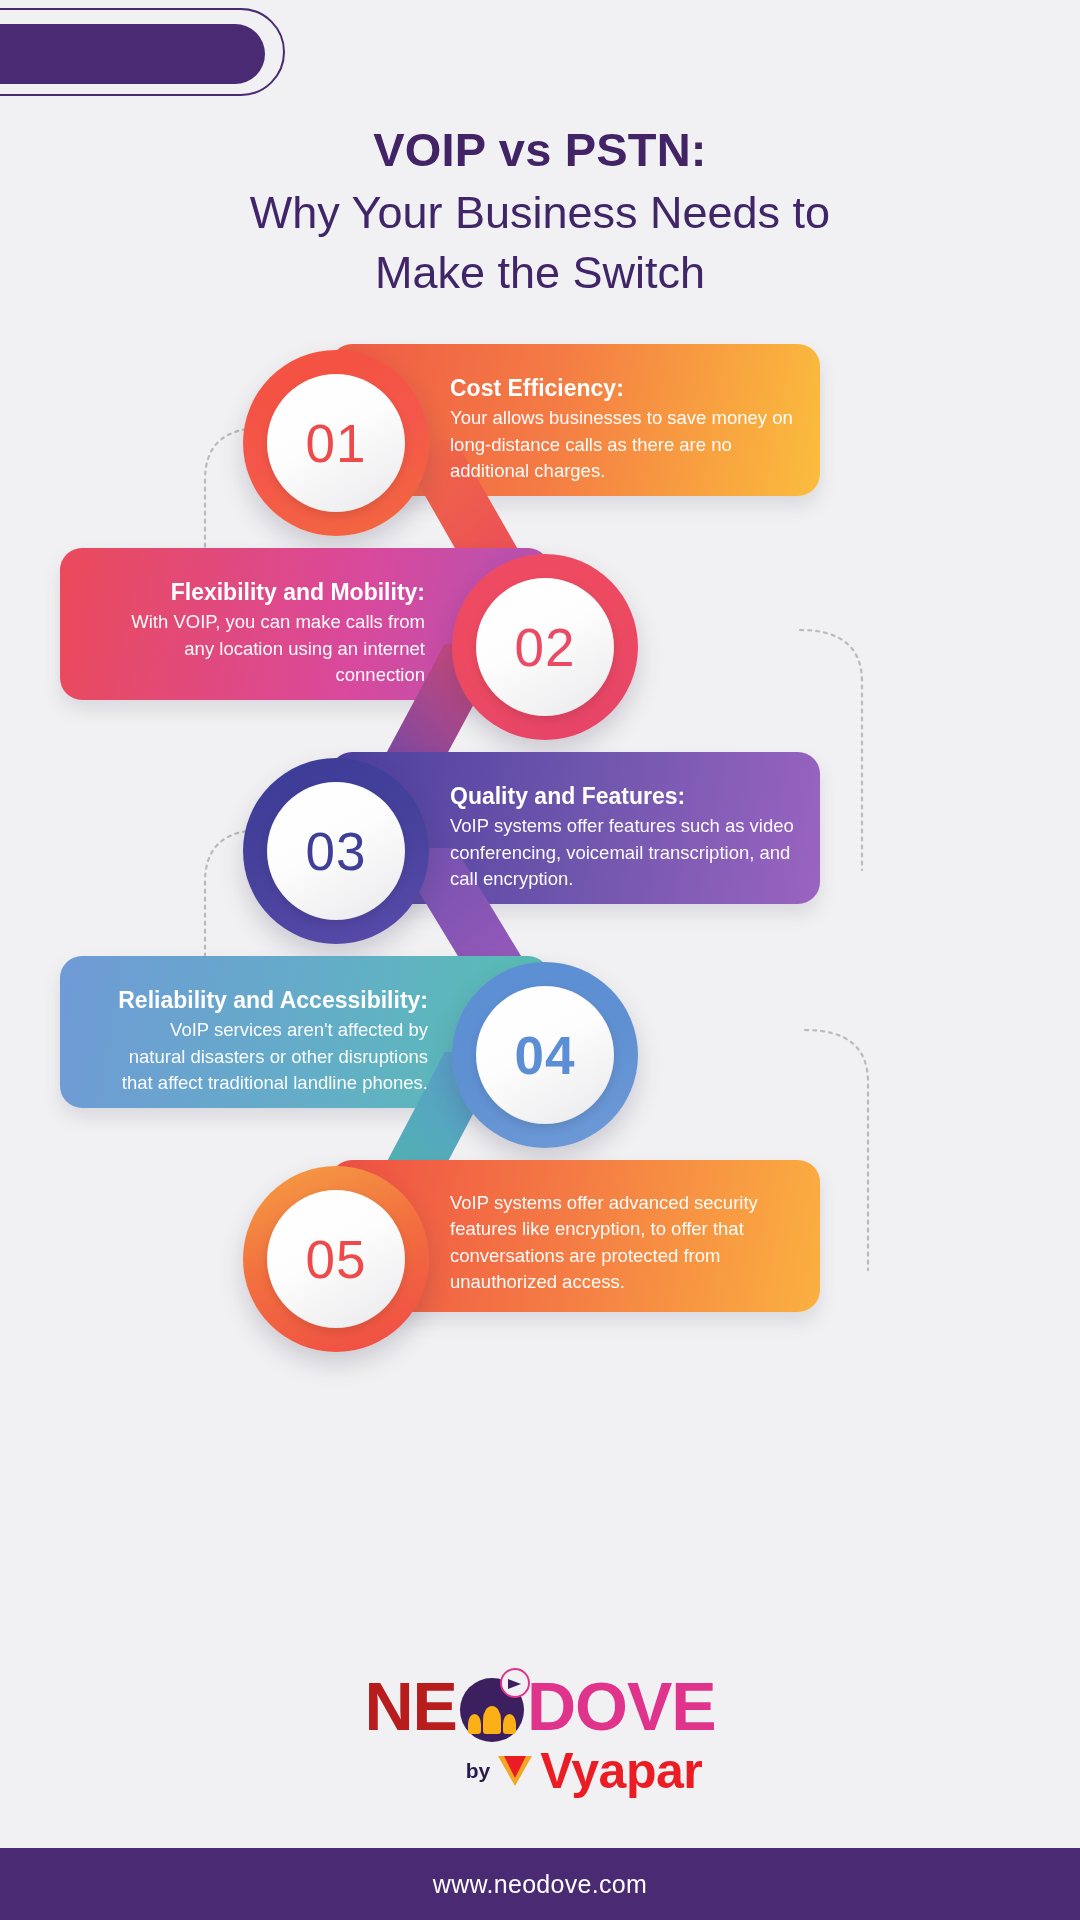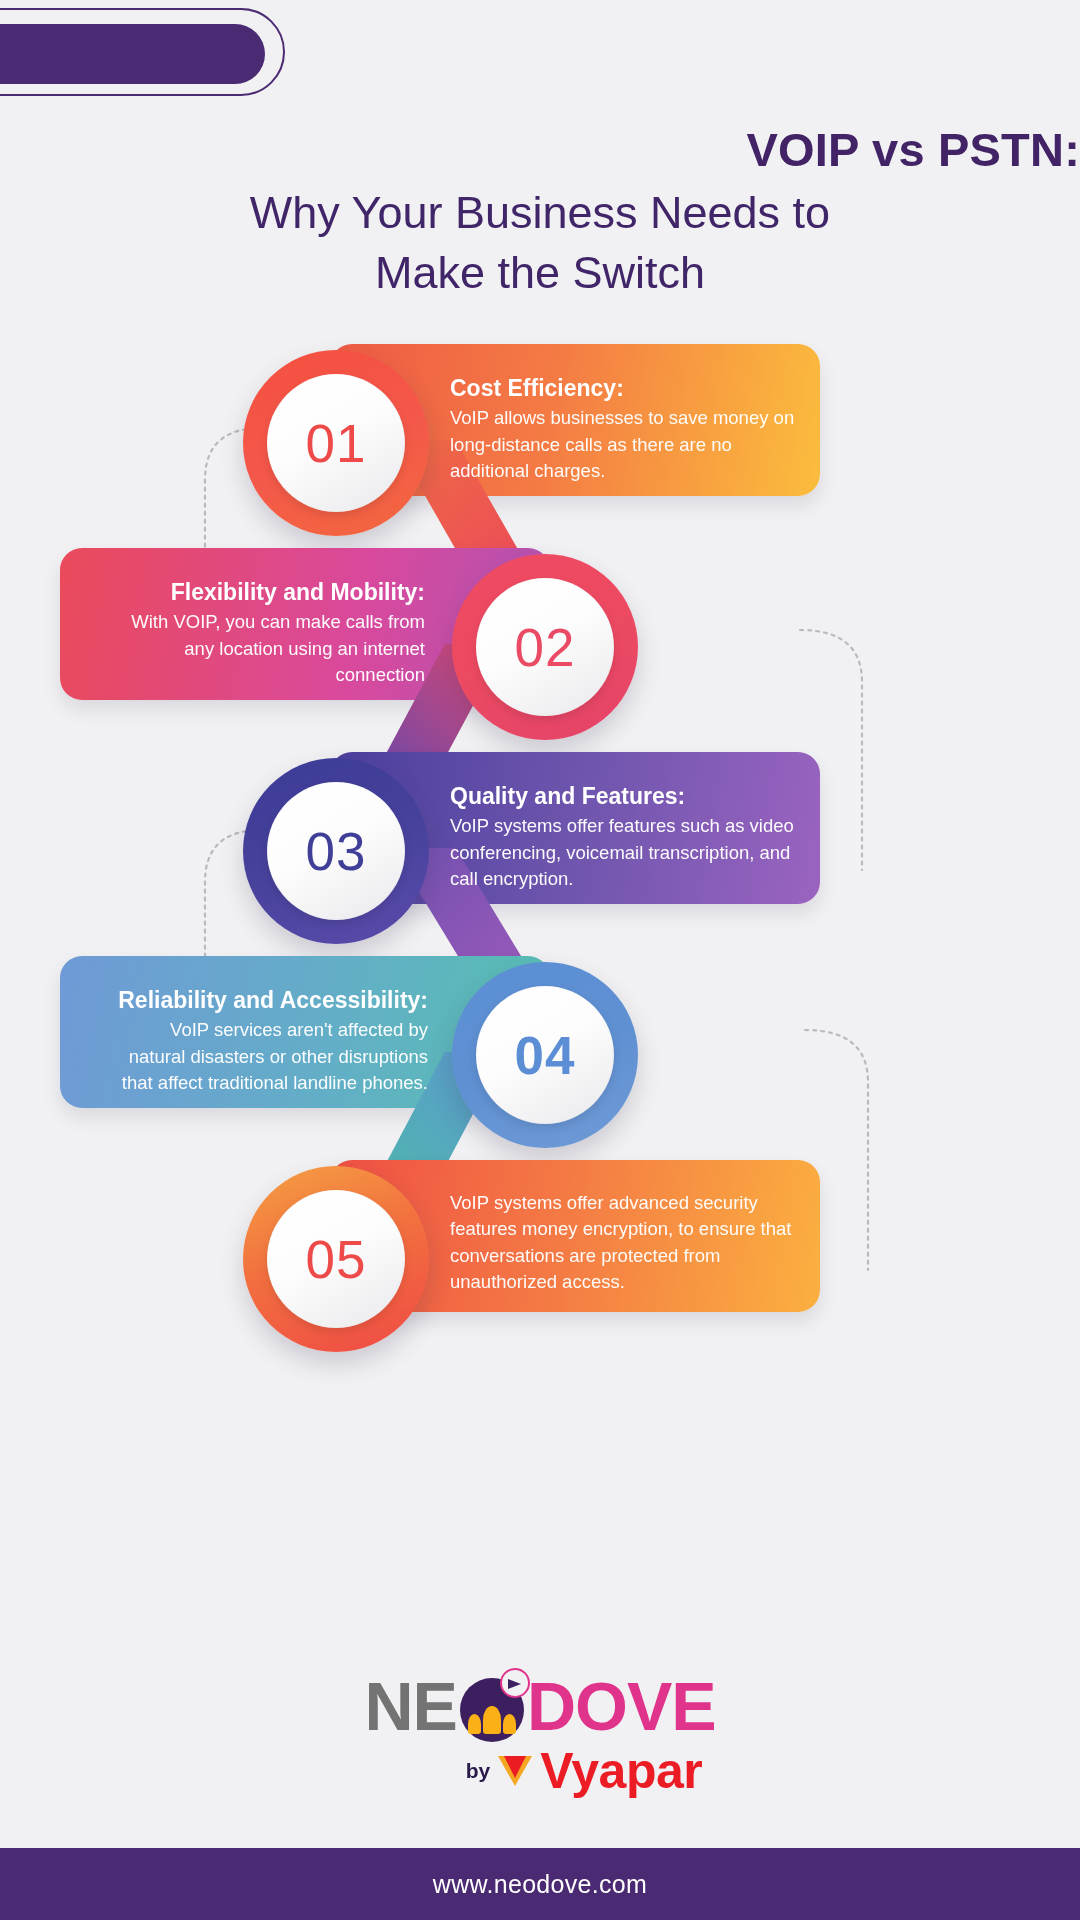"VOIP vs PSTN:" #heading .line1 { text-align: right -> none }
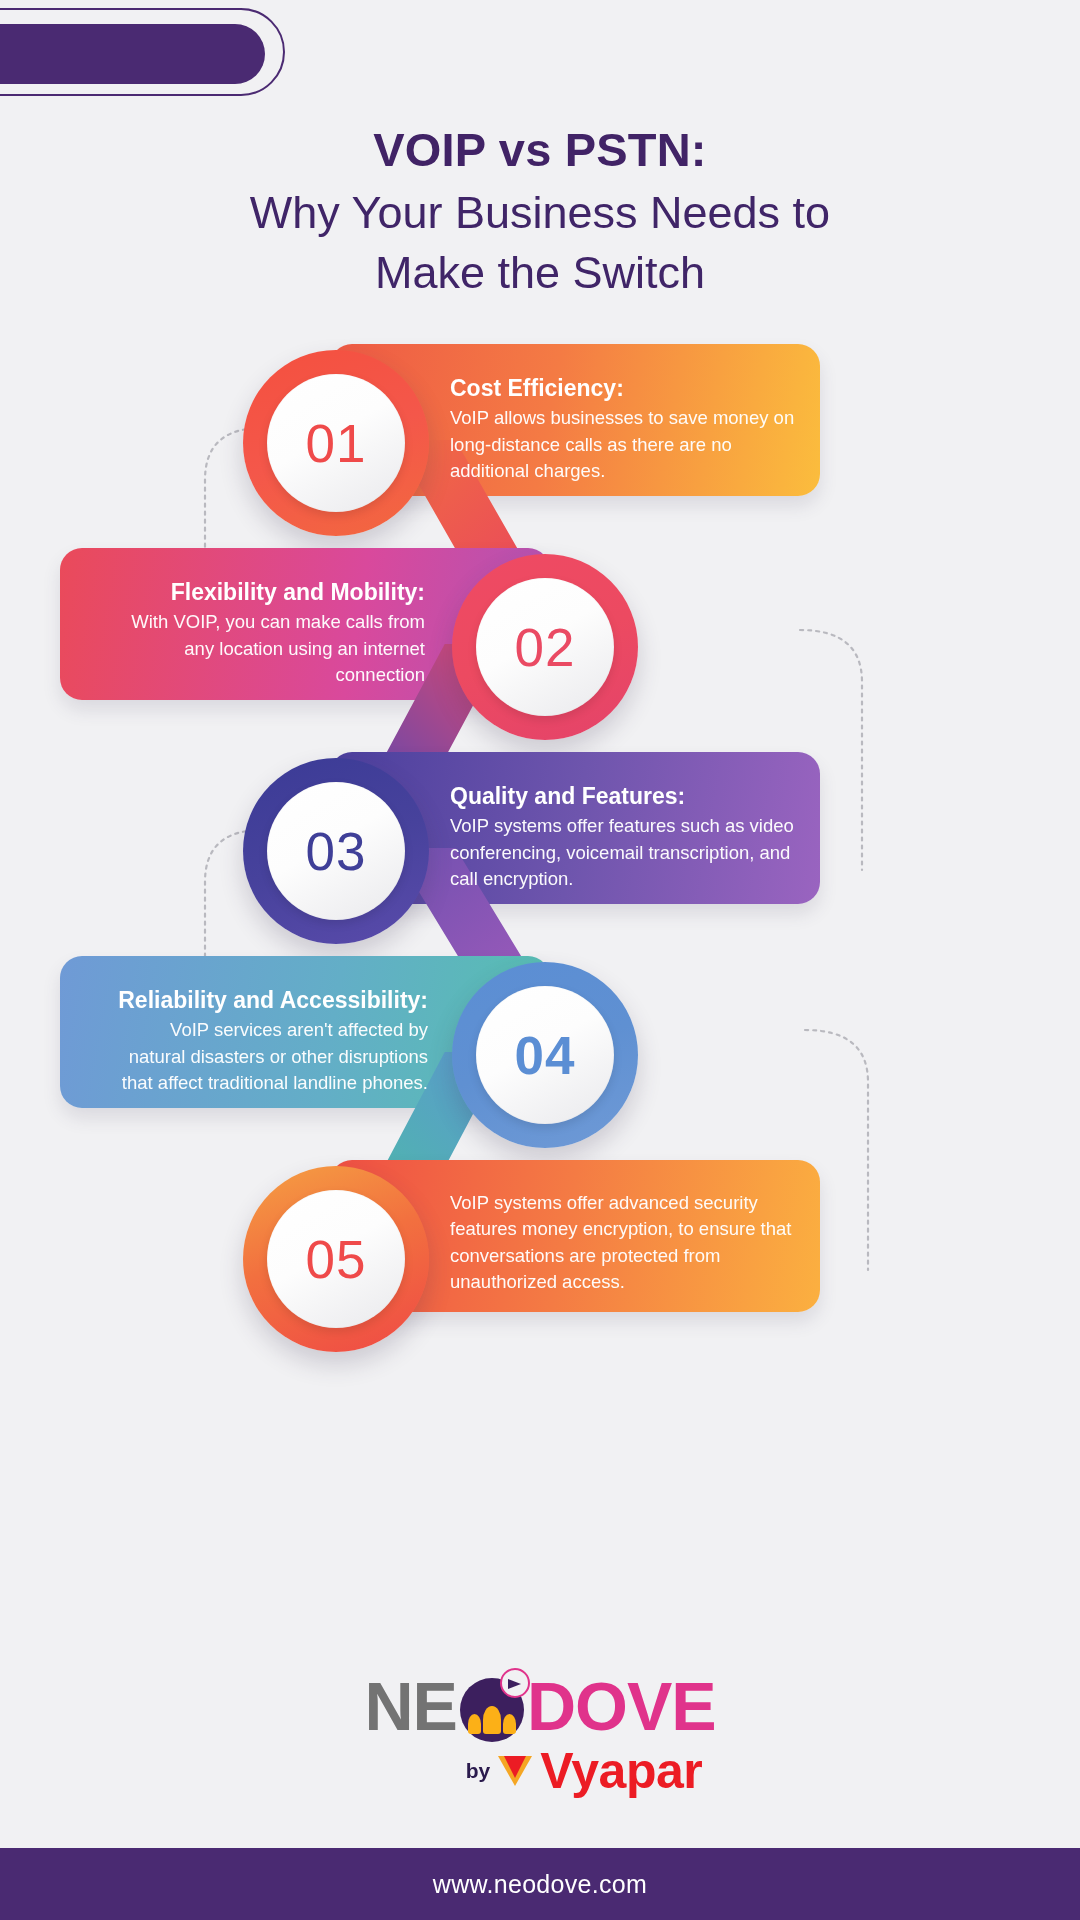"VoIP allows businesses to save" div.d { text: VoIP -> Your }
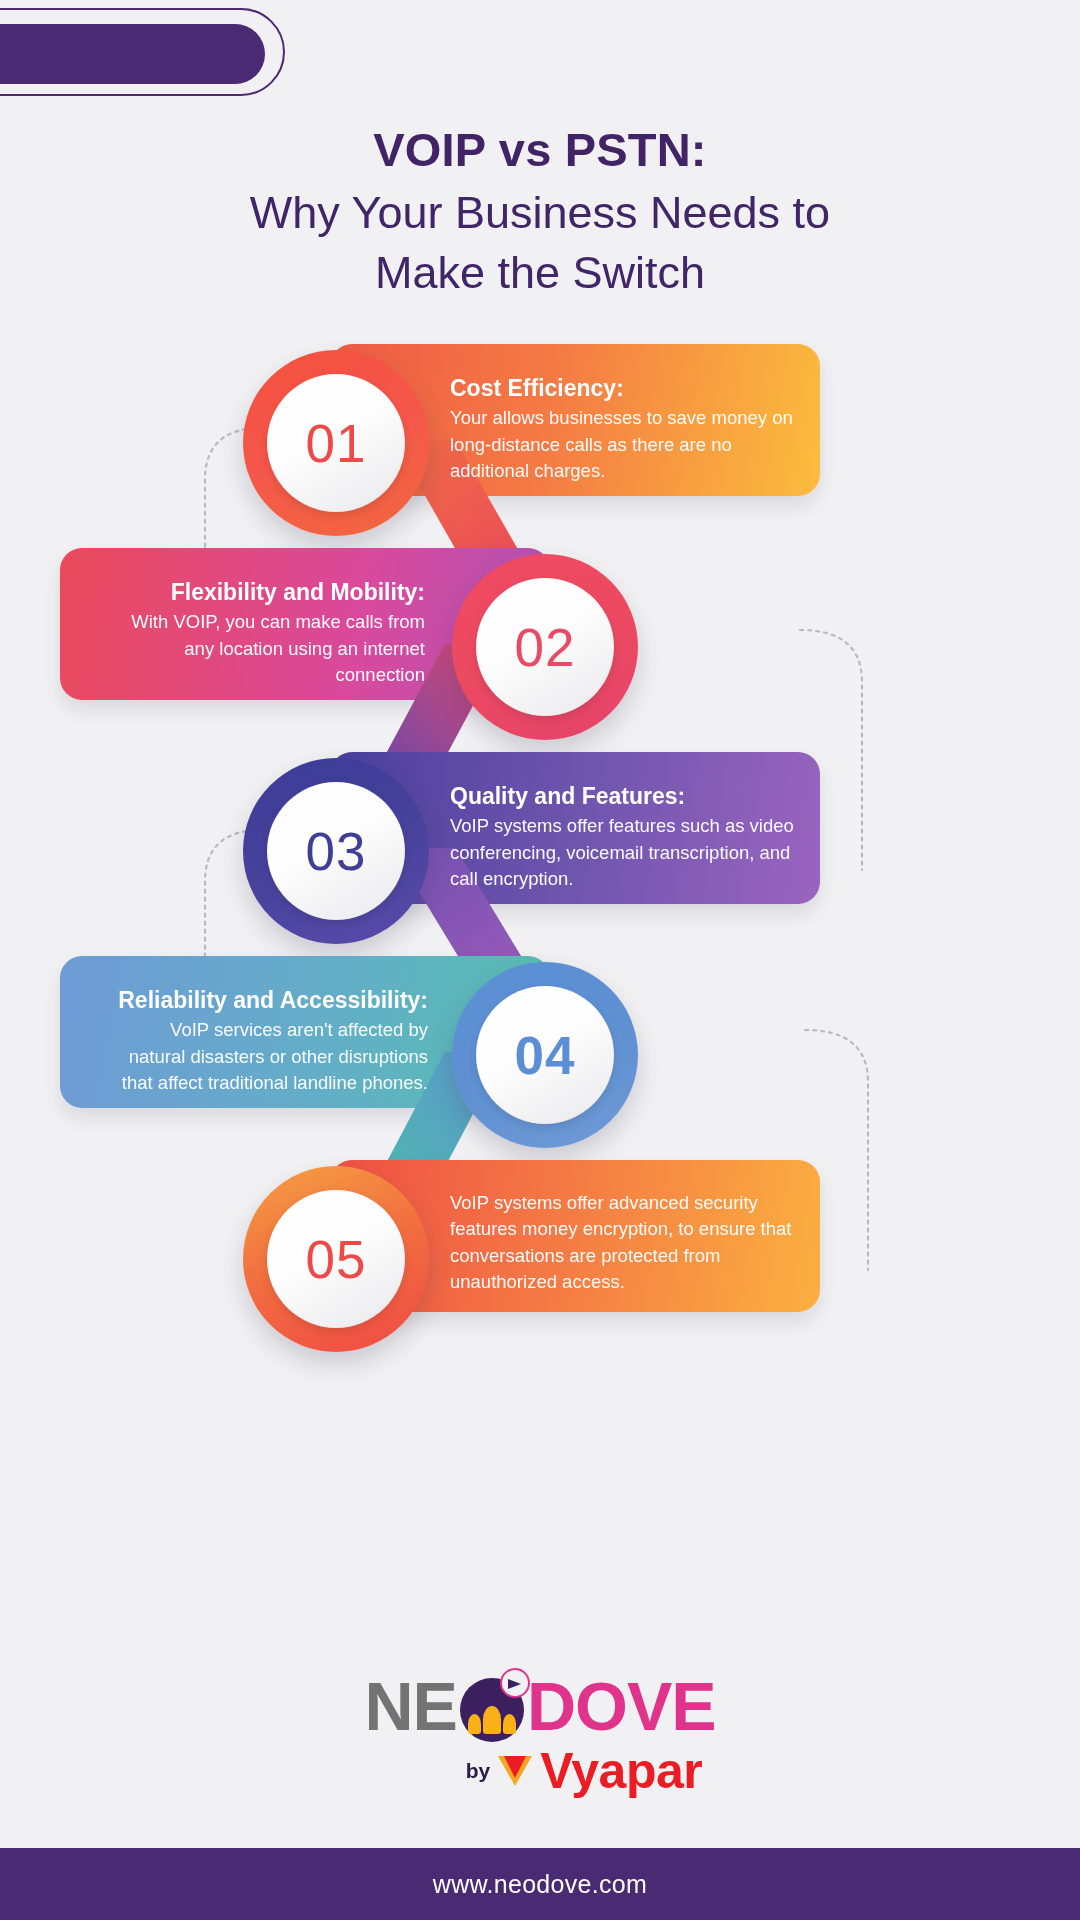"VoIP systems offer advanced security" div.d { text: money encryption, to ensure -> like encryption, to offer }
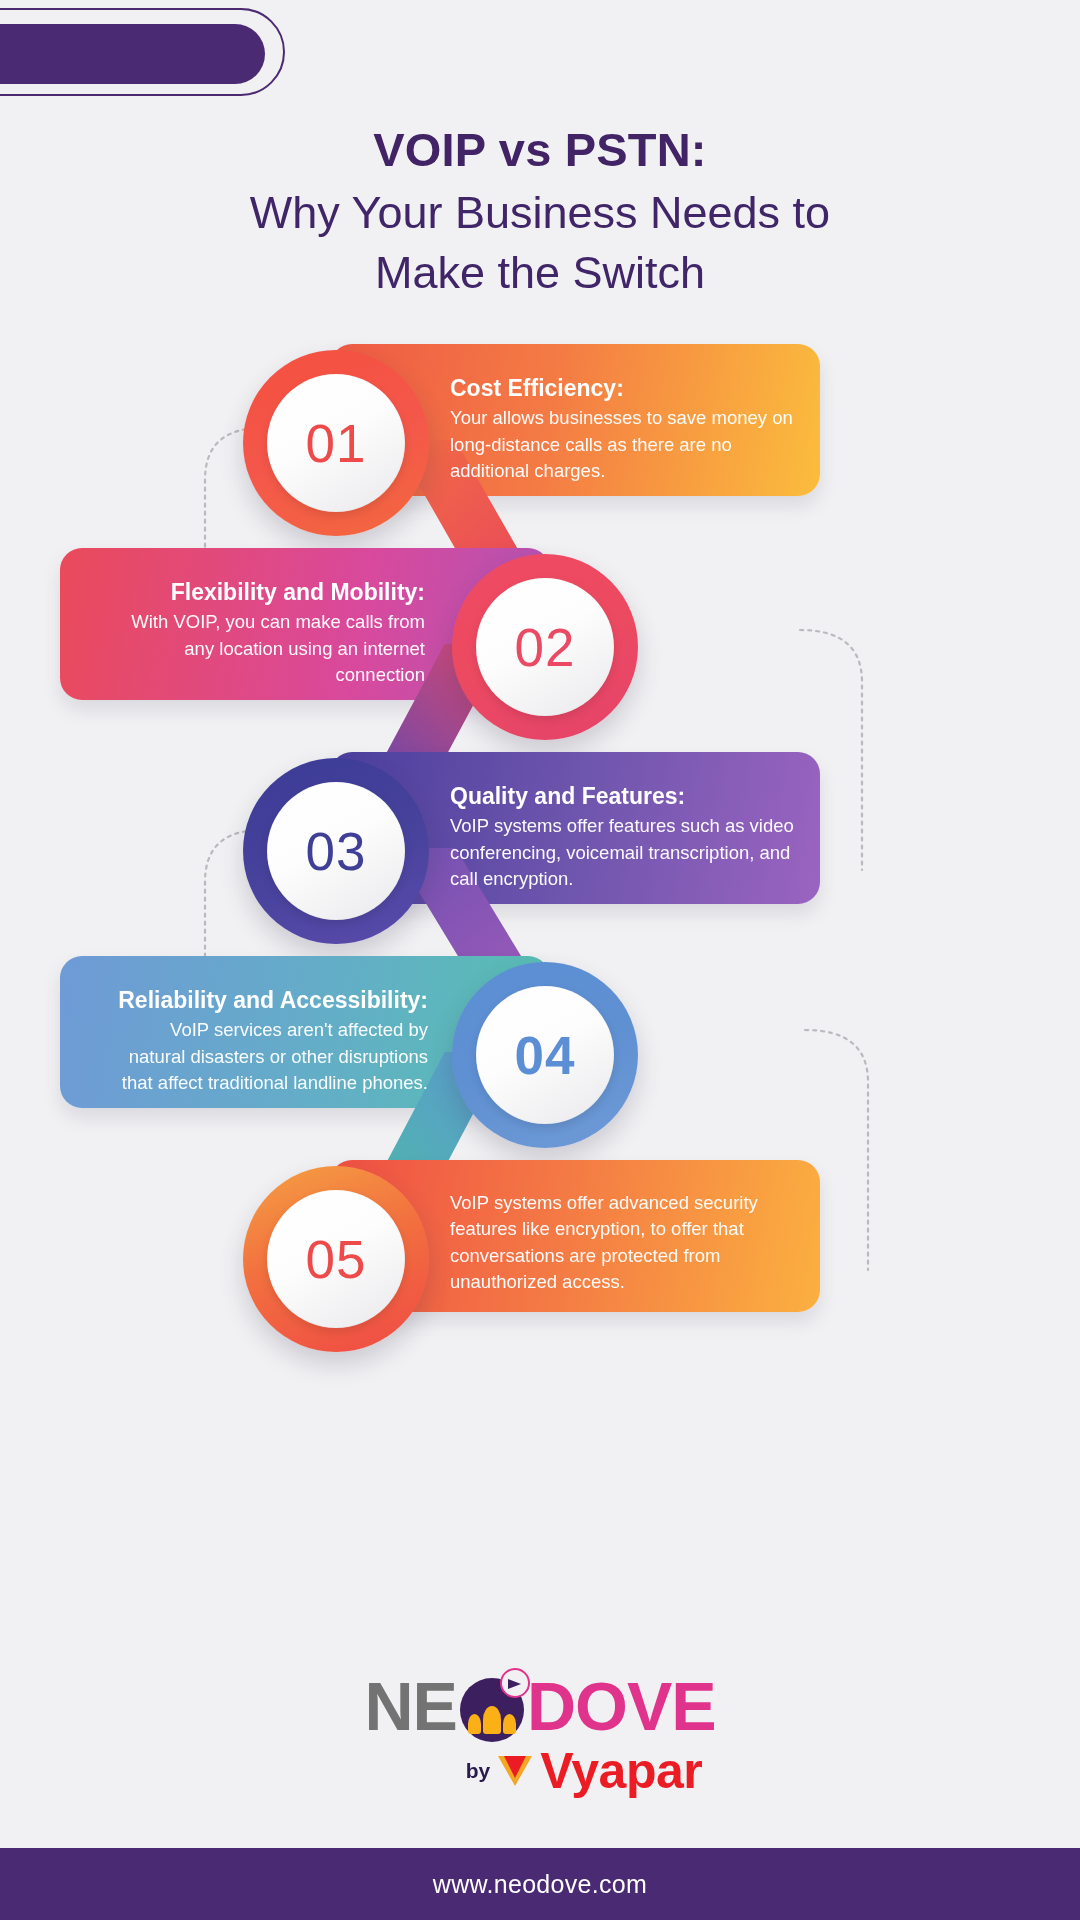"NE" .logo-neo { color: #737373 -> #b91c1c }
